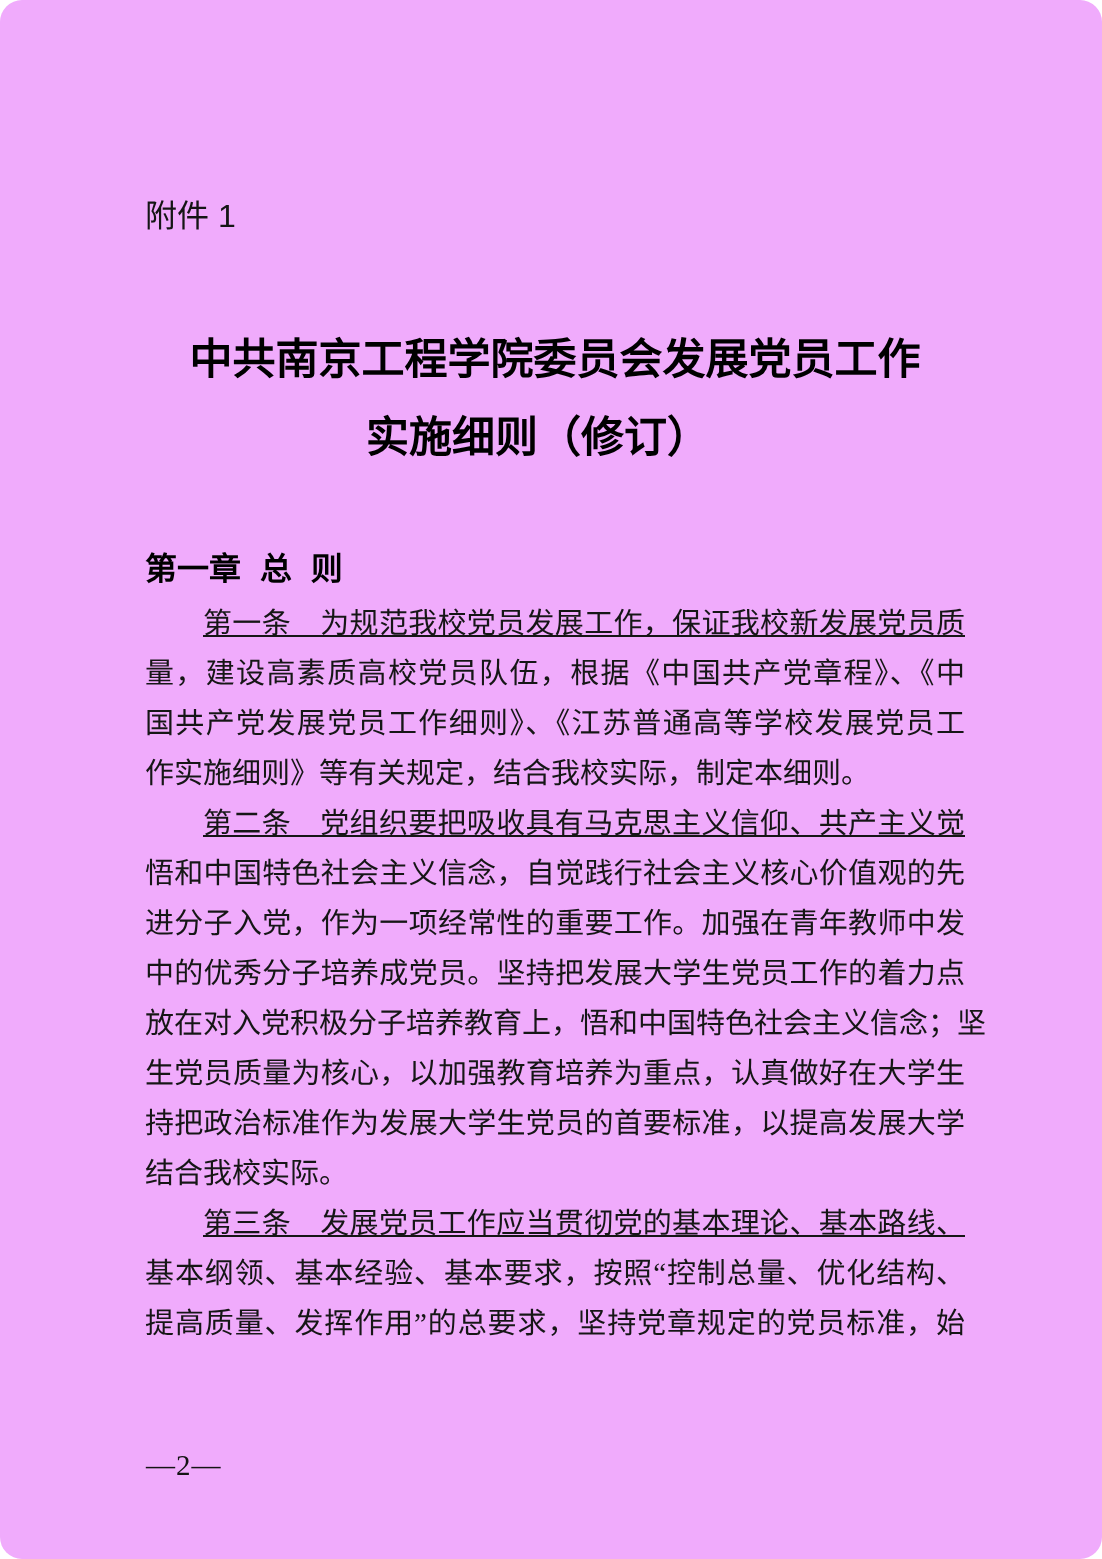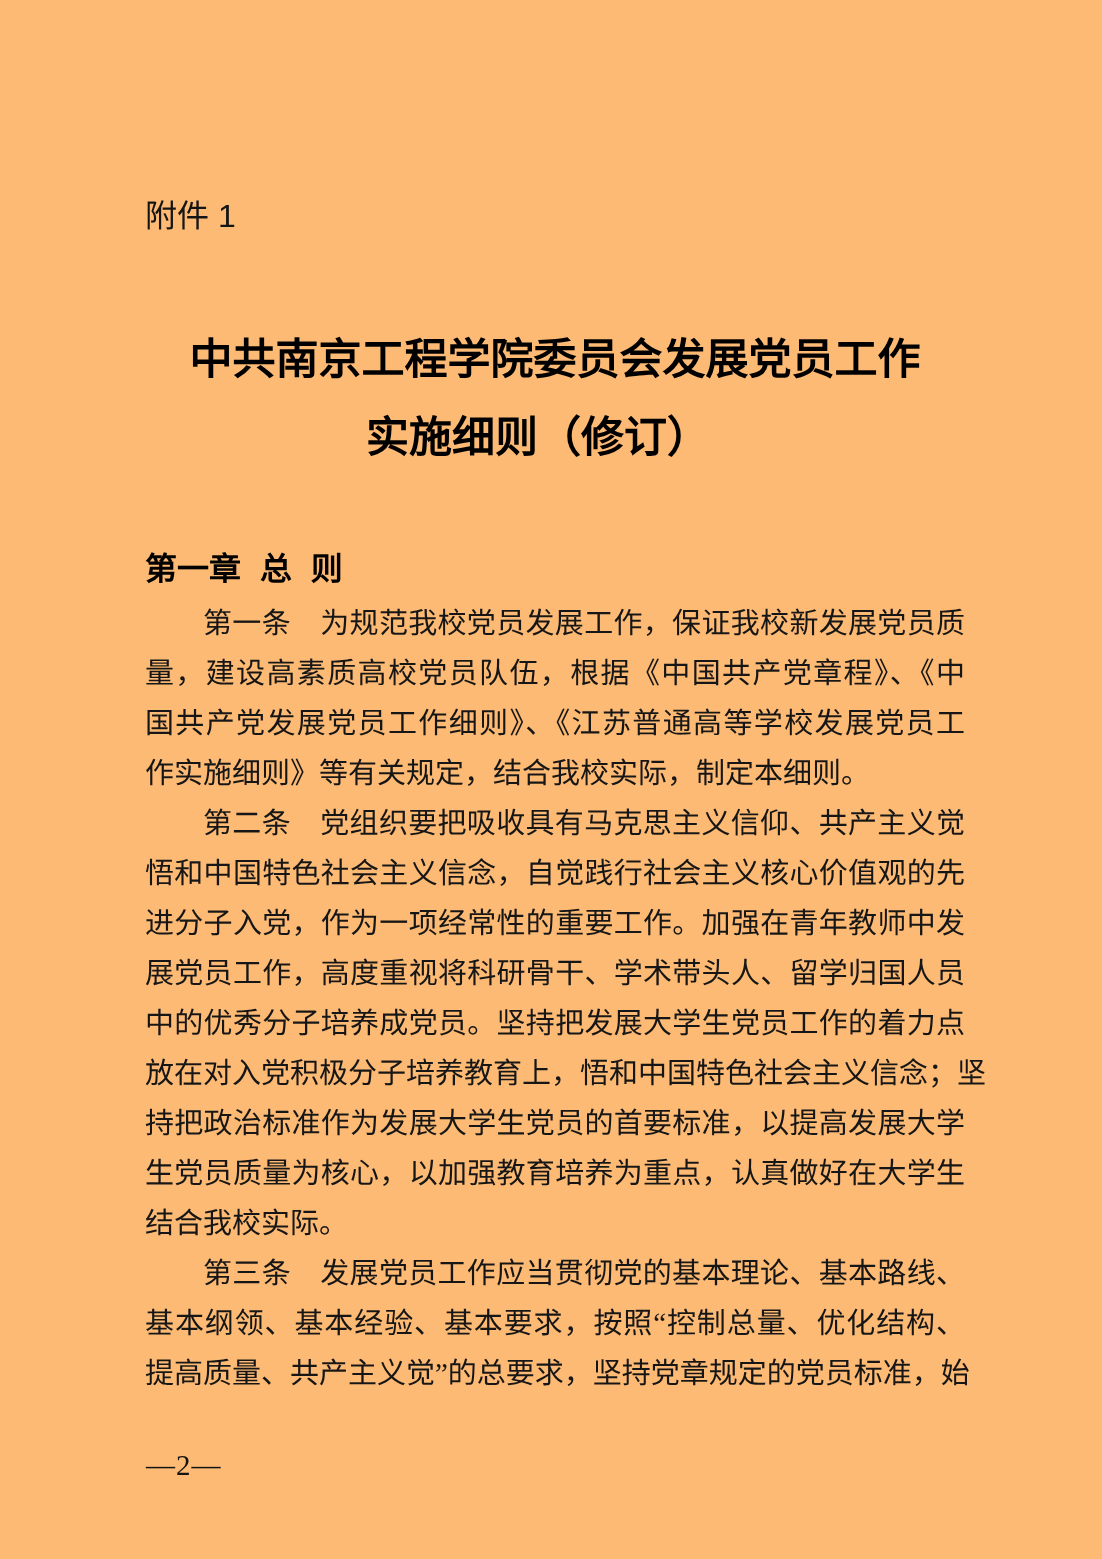"附件 1" .page { background: #fdba74 -> #f0abfc; border-radius: none -> 22px }
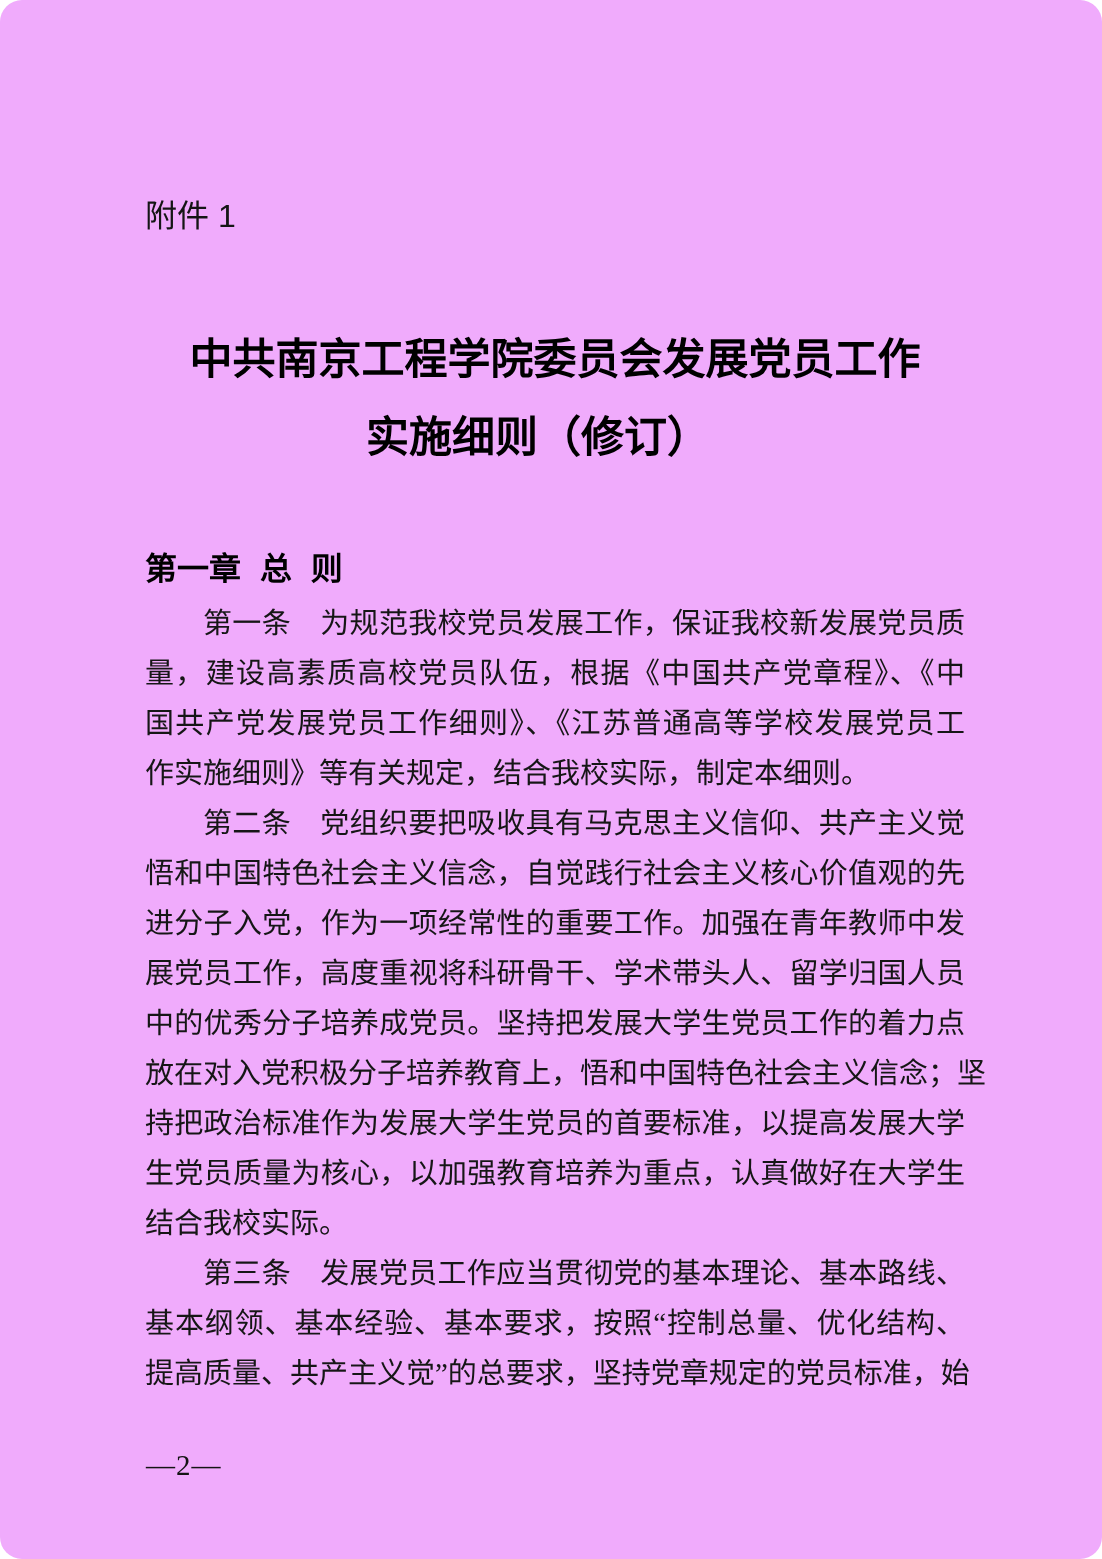"第一条 为规范我校党员发展工作，保证我校新发展党员质" .body-line.indent { text-decoration: none -> underline }
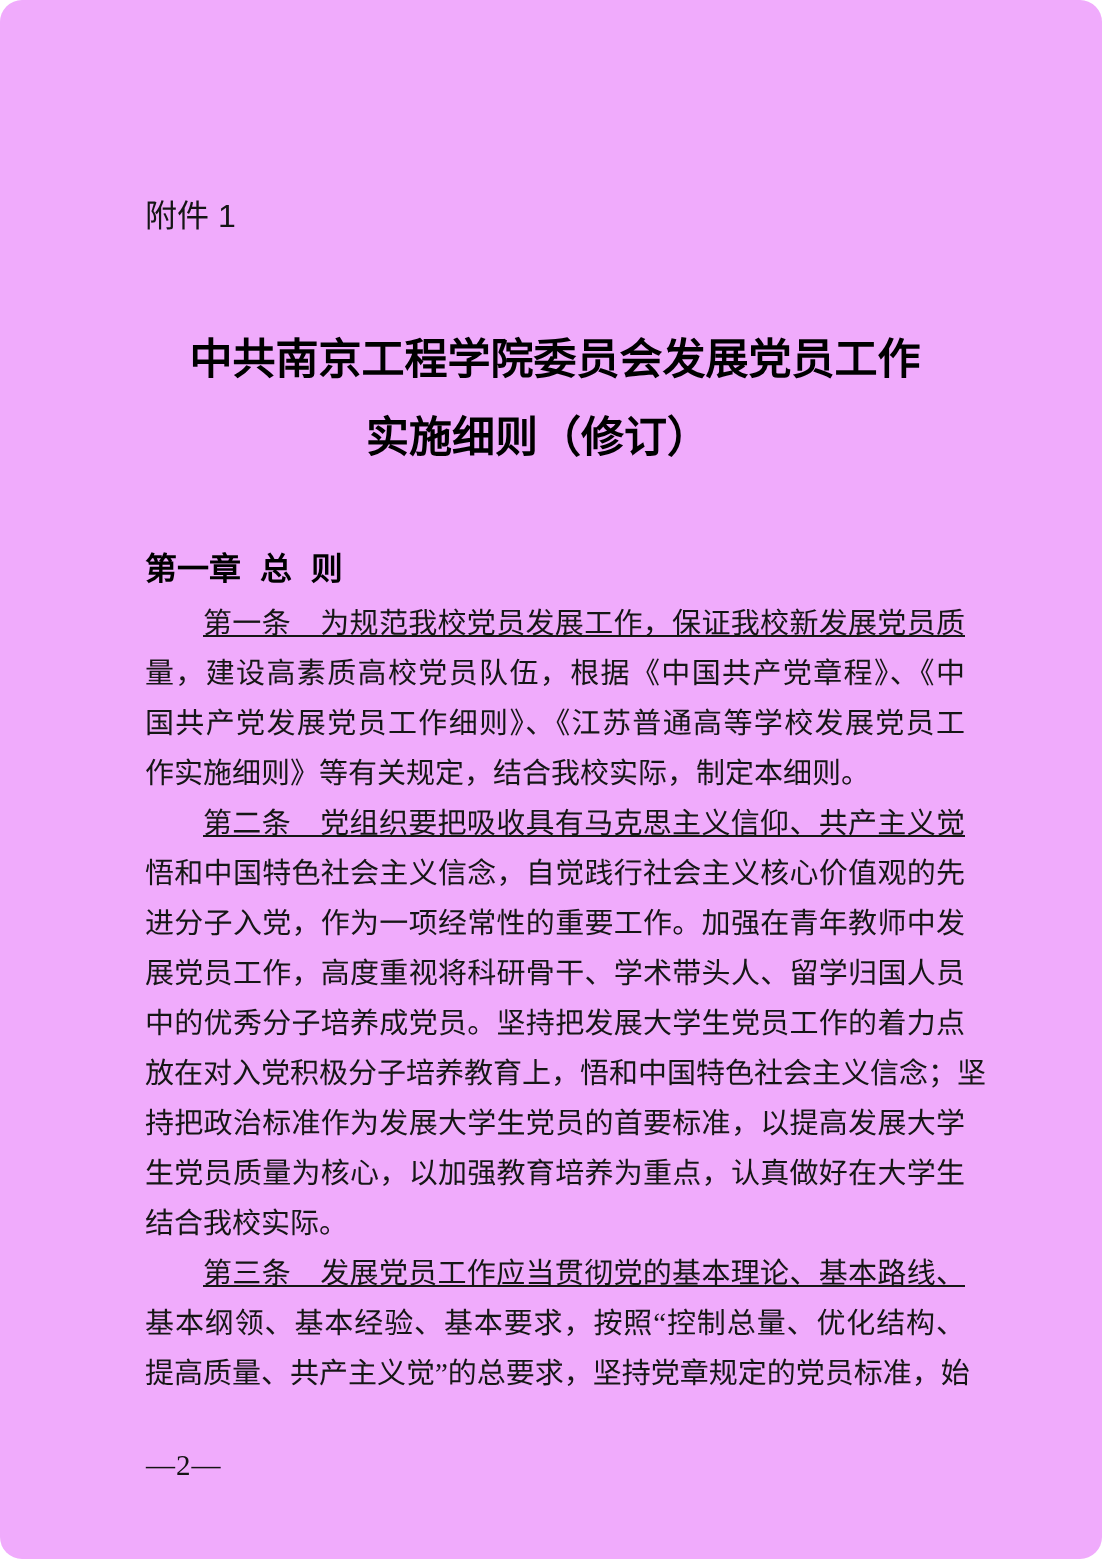"展党员工作，高度重视将科研骨干、学术带头人、留学归国人员" div.body-line { html: <div>展党员工作，高度重视将科研骨干、学术带头人、留学归国人员</div> -> none }
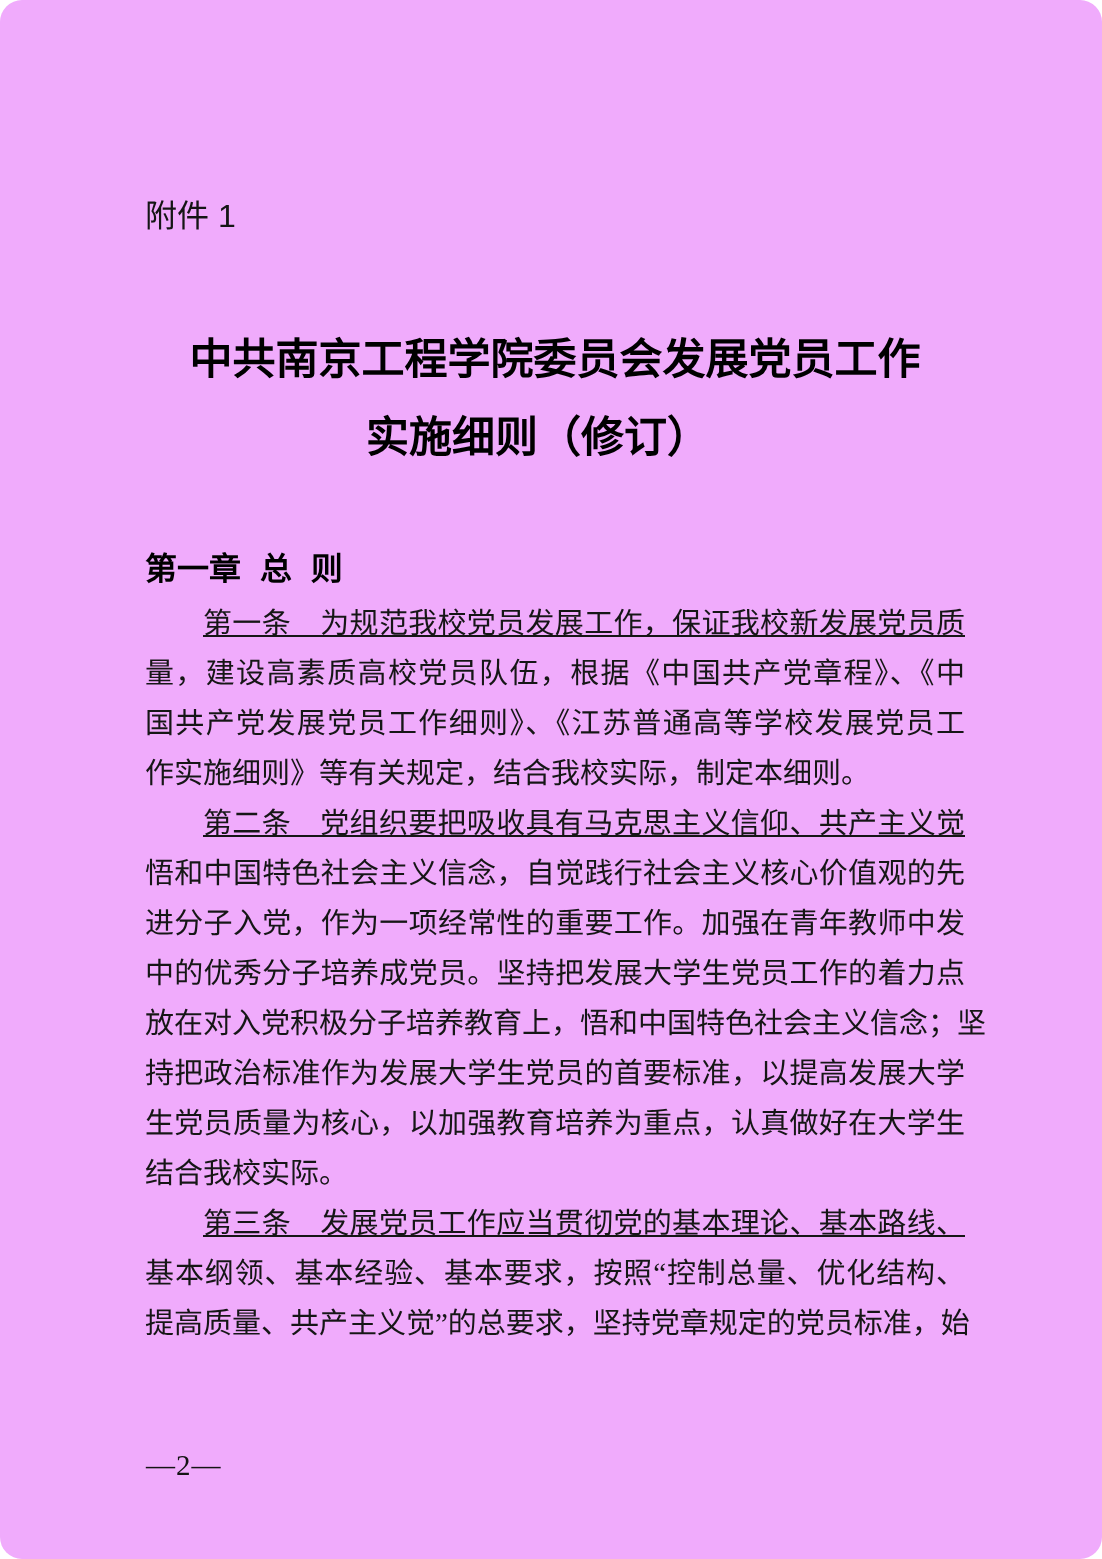"持把政治标准作为发展大学生党员的首要标准，以提高发展大学" div.body-line { order: before "生党员质量为核心，以加强教育培养为重点，认真做好在大学生" -> after "生党员质量为核心，以加强教育培养为重点，认真做好在大学生" }
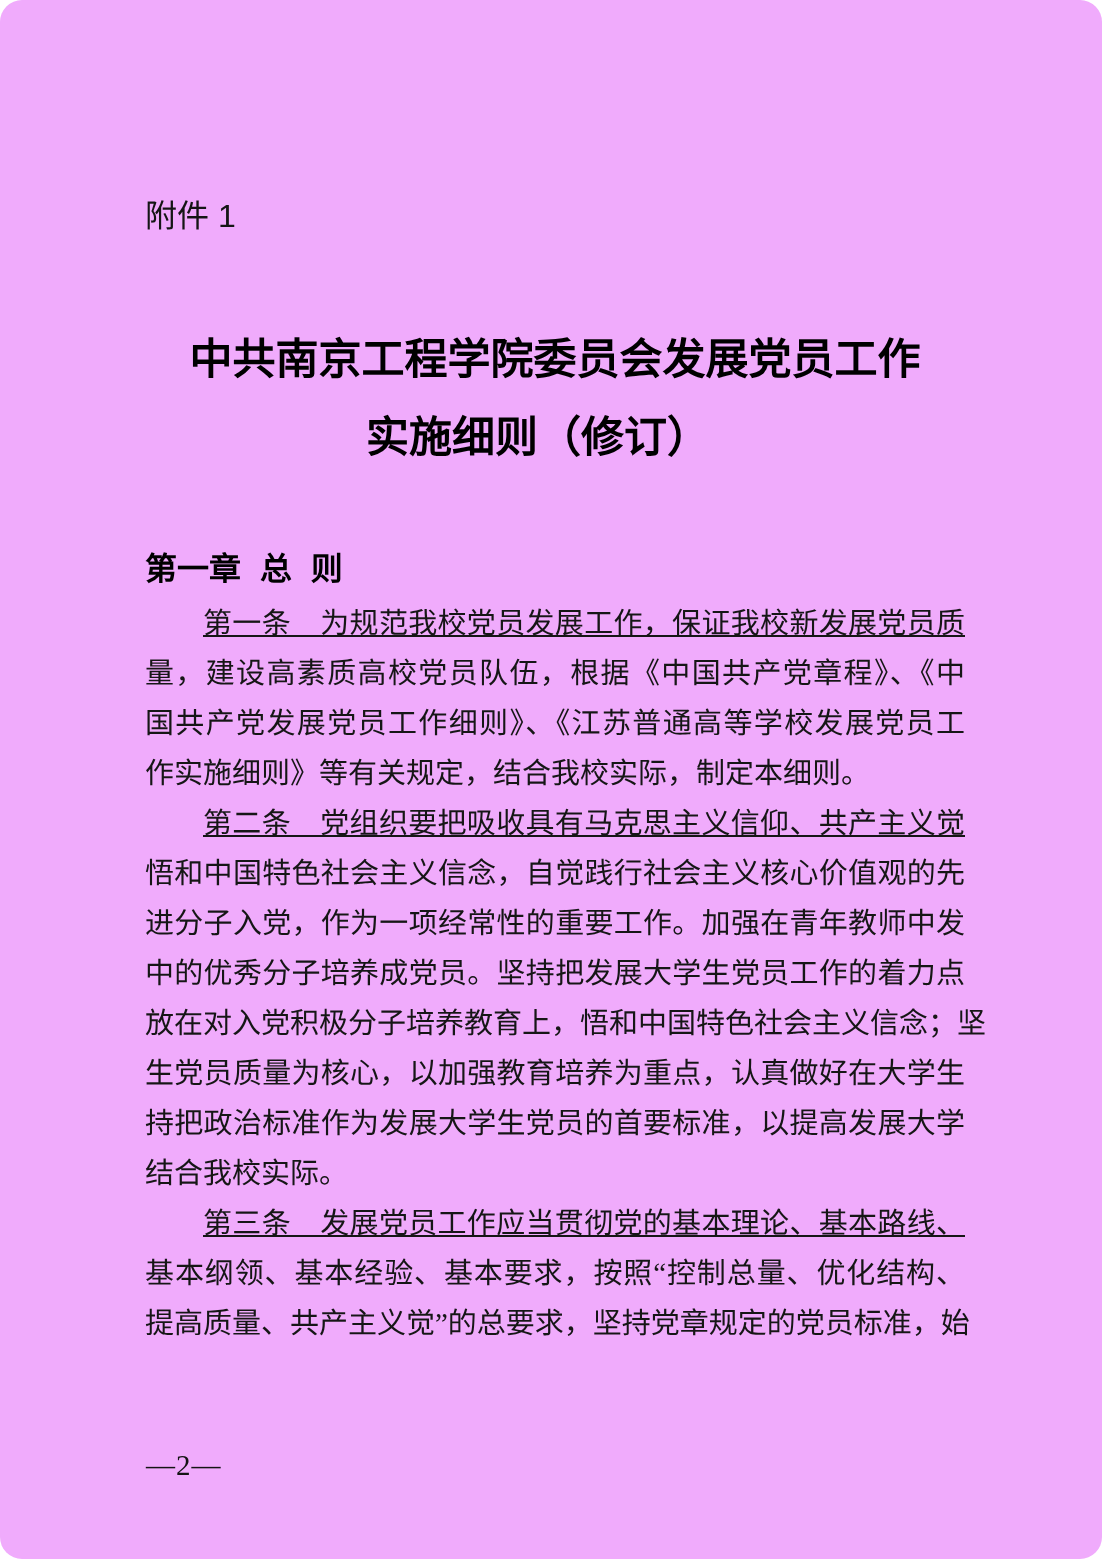"提高质量、共产主义觉”的总要求，坚持党章规定的党员标准，始" div.body-line { text: 共产主义觉 -> 发挥作用 }
